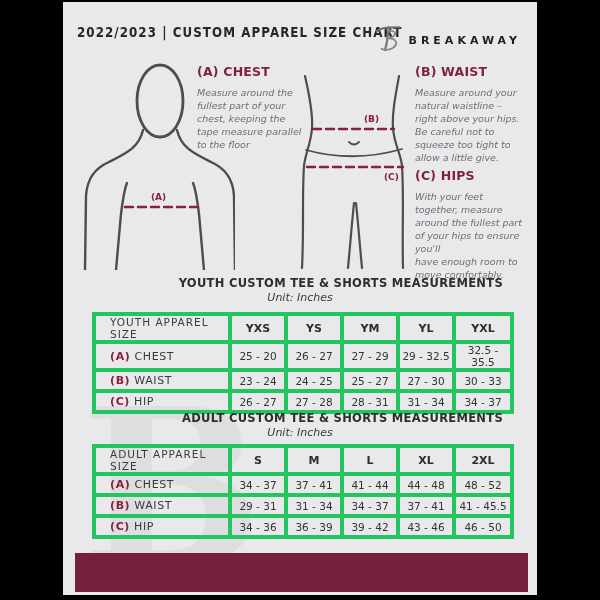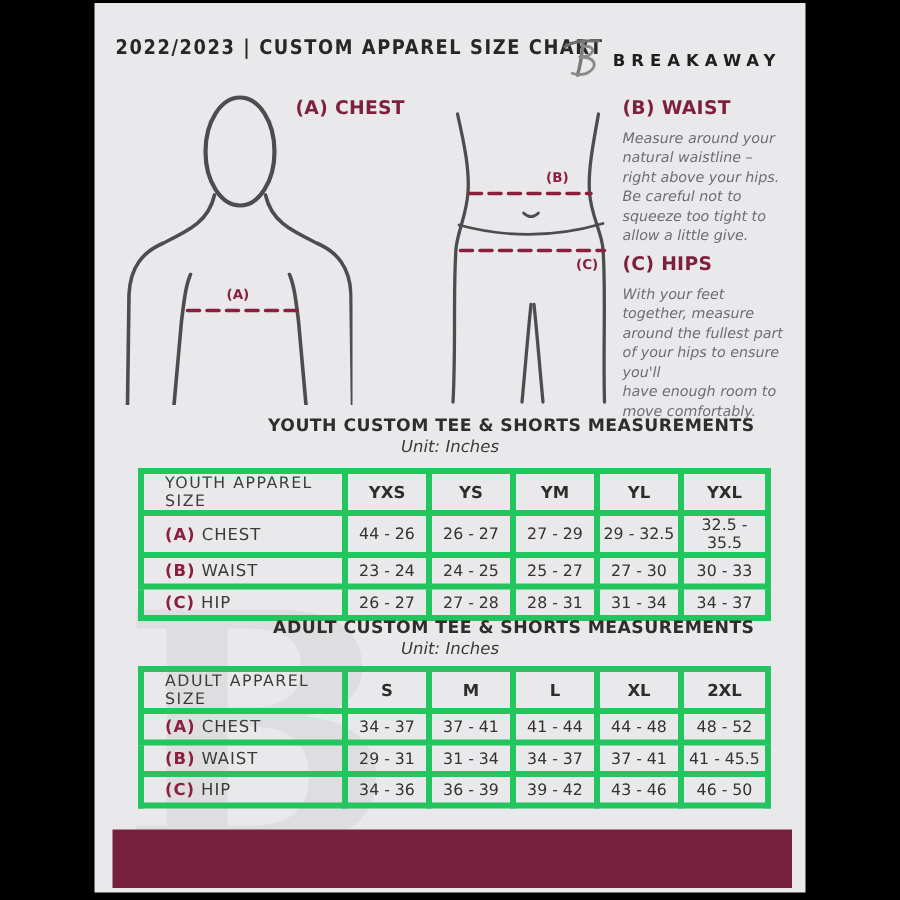"Measure around the fullest part" p { html: none -> <p>Measure around the fullest part of your chest, keeping the tape measure parallel to the floor</p> }
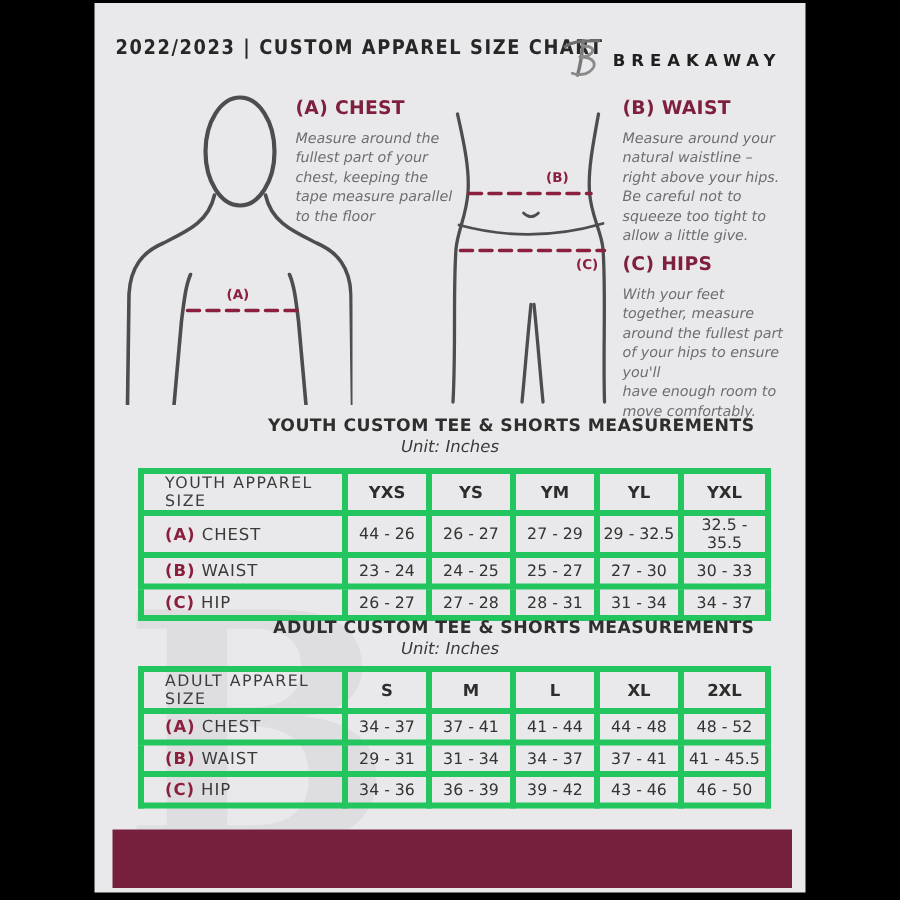"44 - 26" td.val { text: 44 - 26 -> 25 - 20 }
